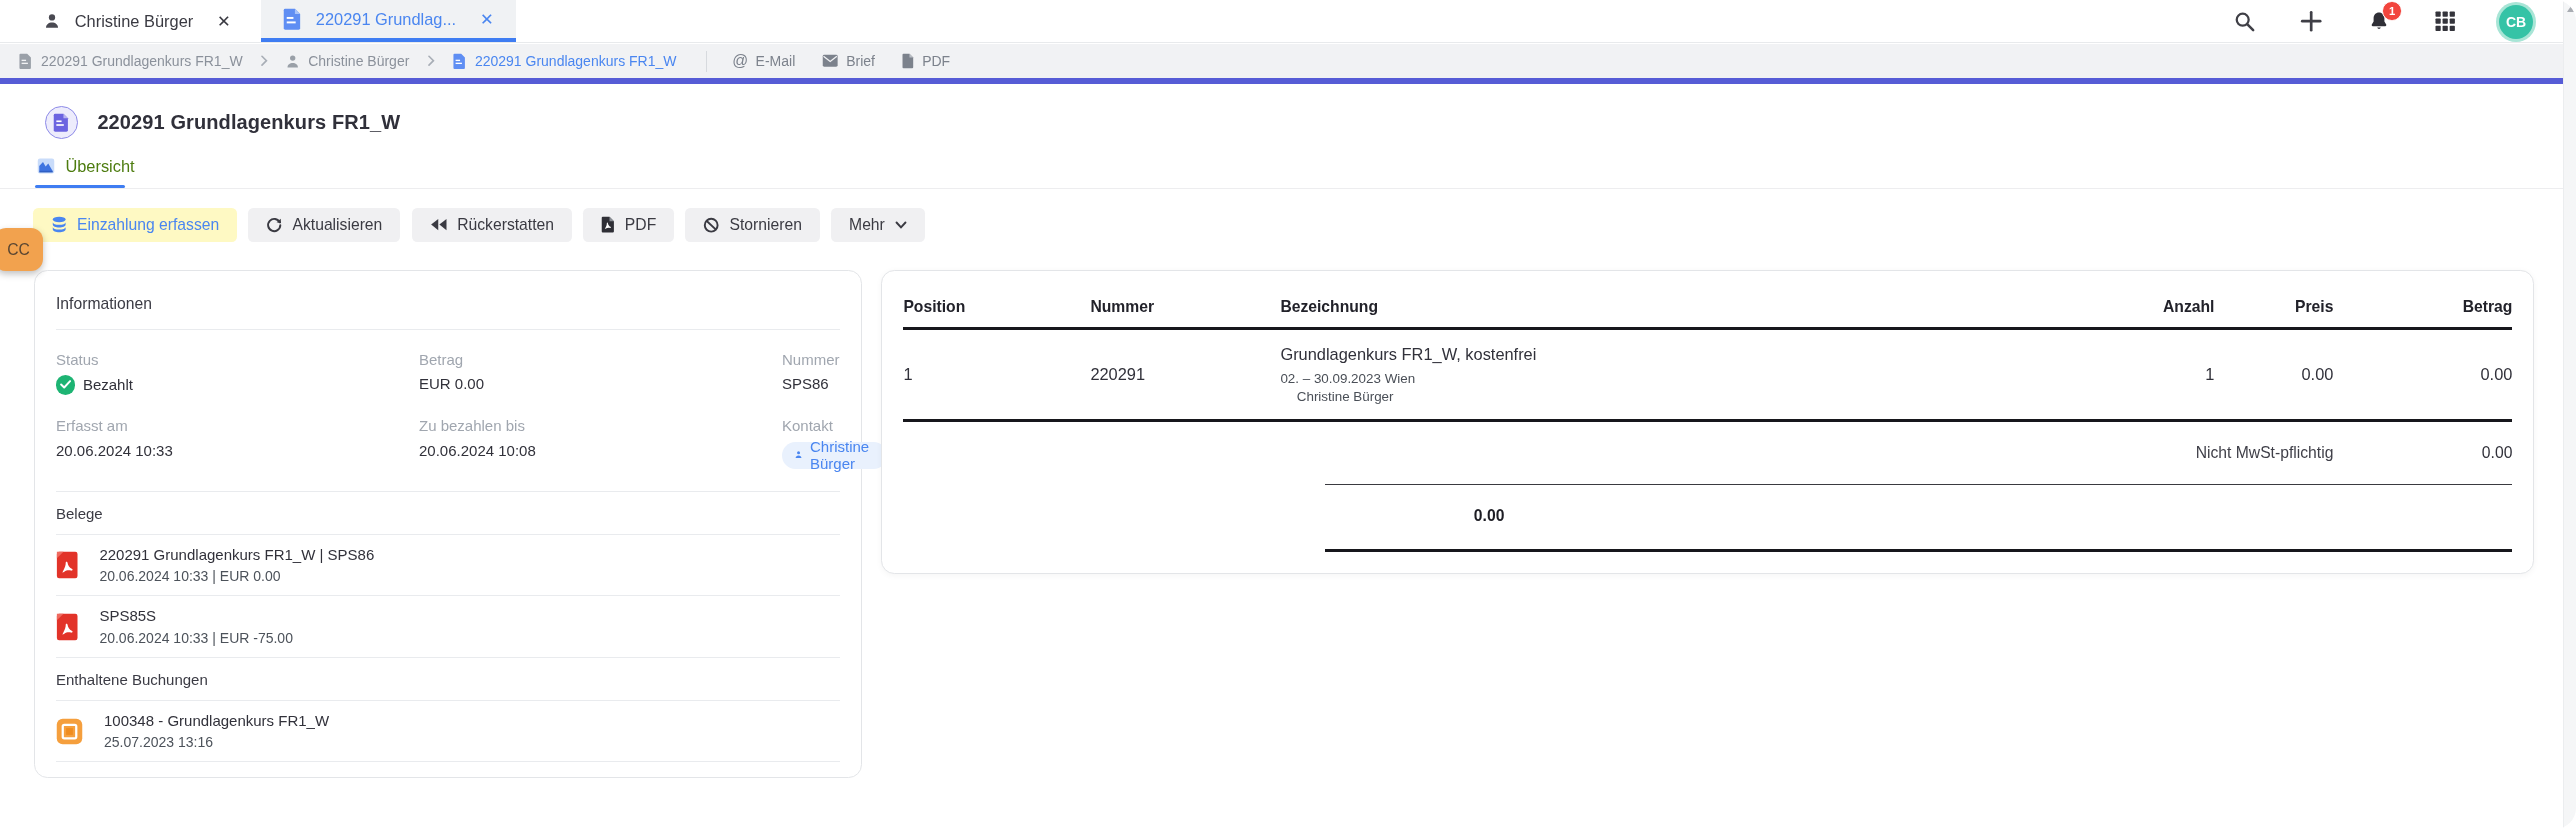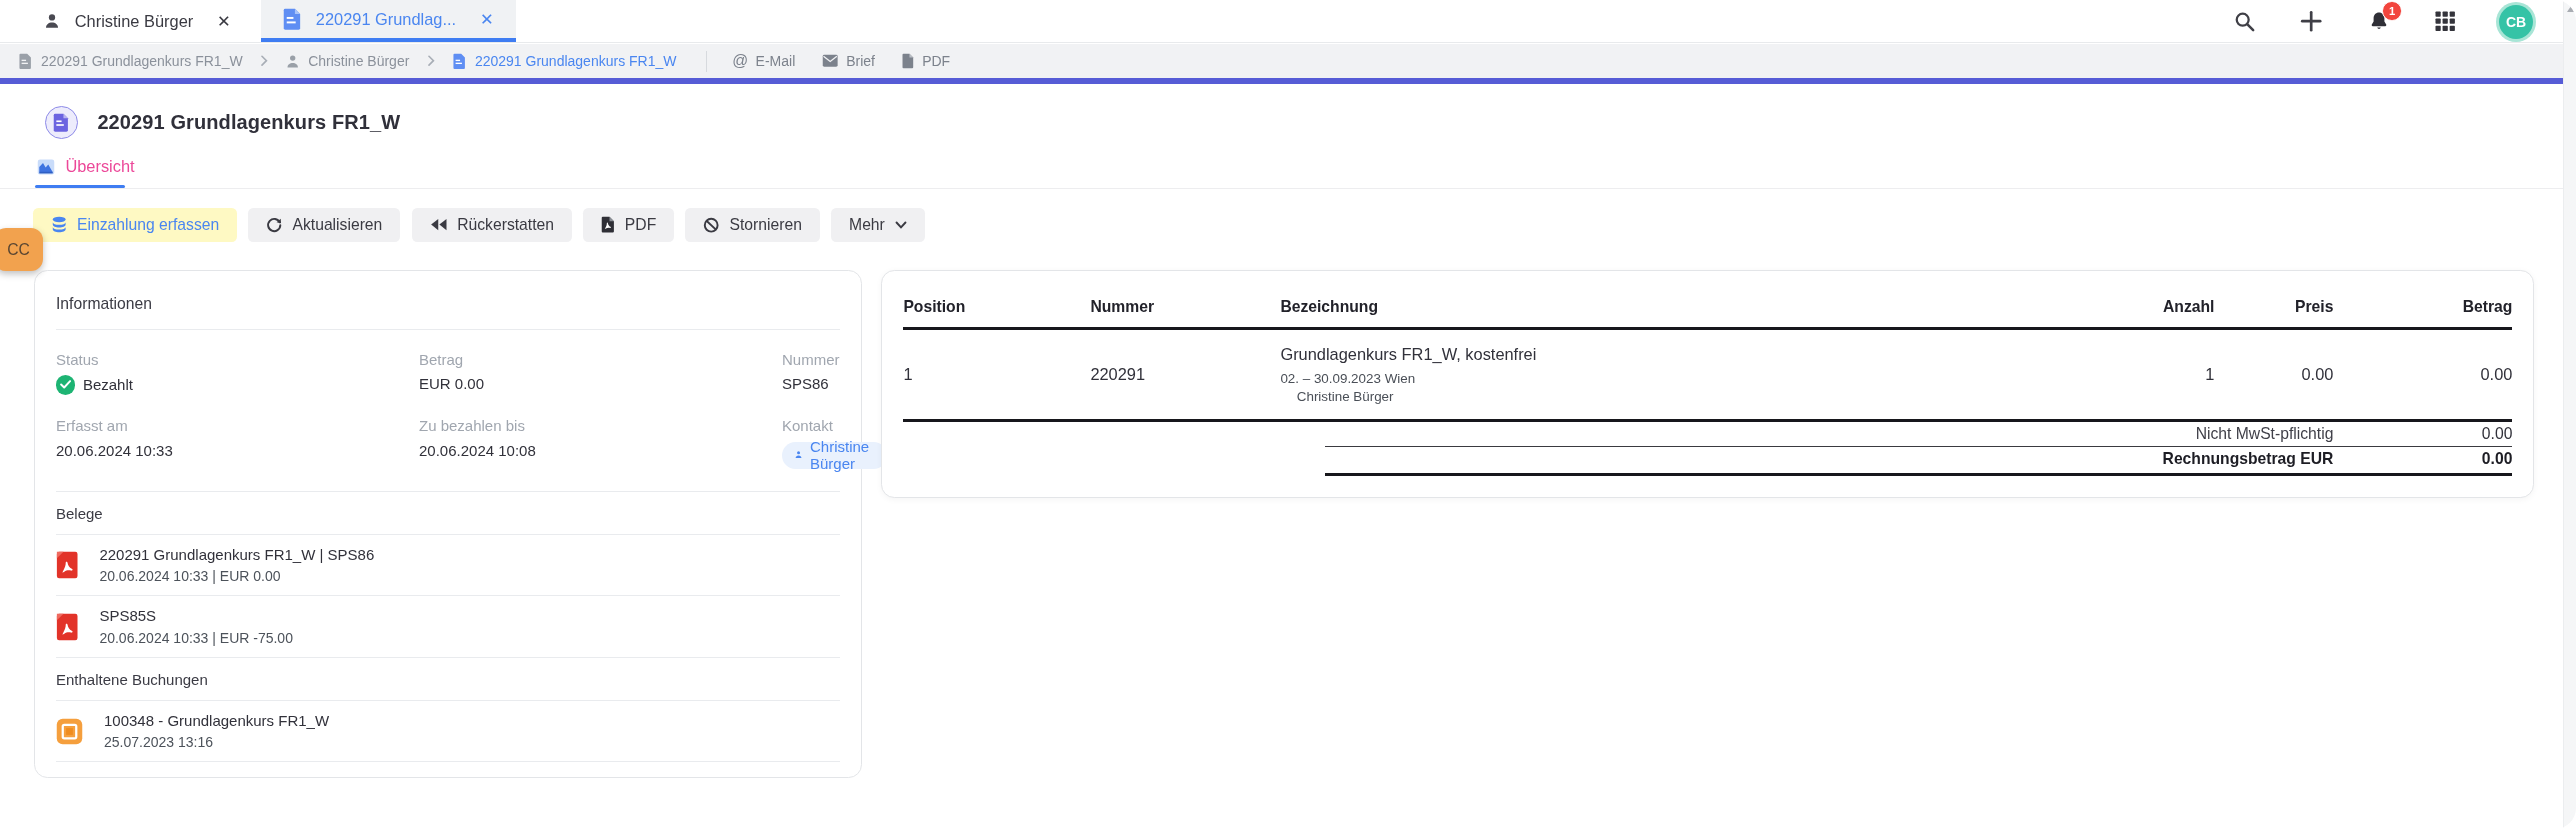"Übersicht" .view-tab { align-items: flex-end -> flex-start; color: #ec4899 -> #4d7c0f }
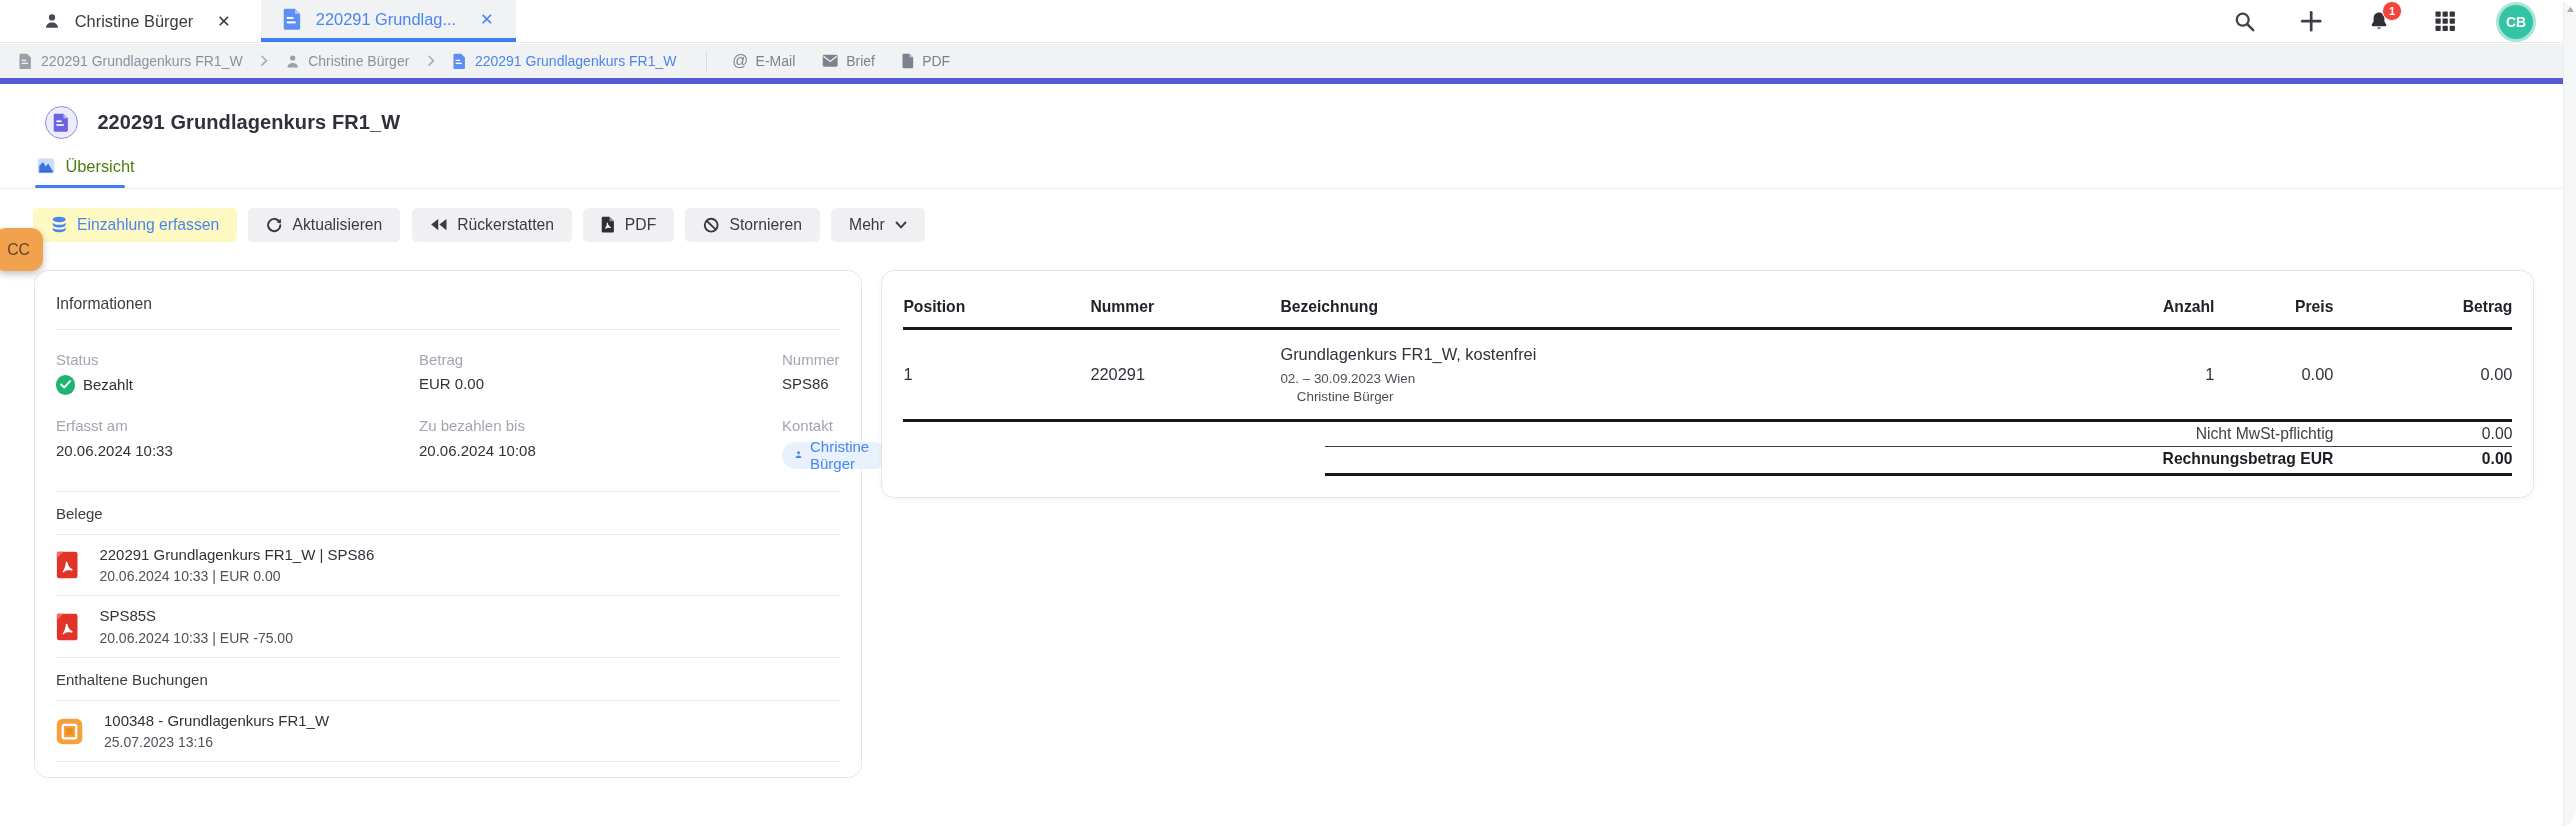"Nicht MwSt-pflichtig" .sum-row { padding: 3px 0 -> 22px 0 }
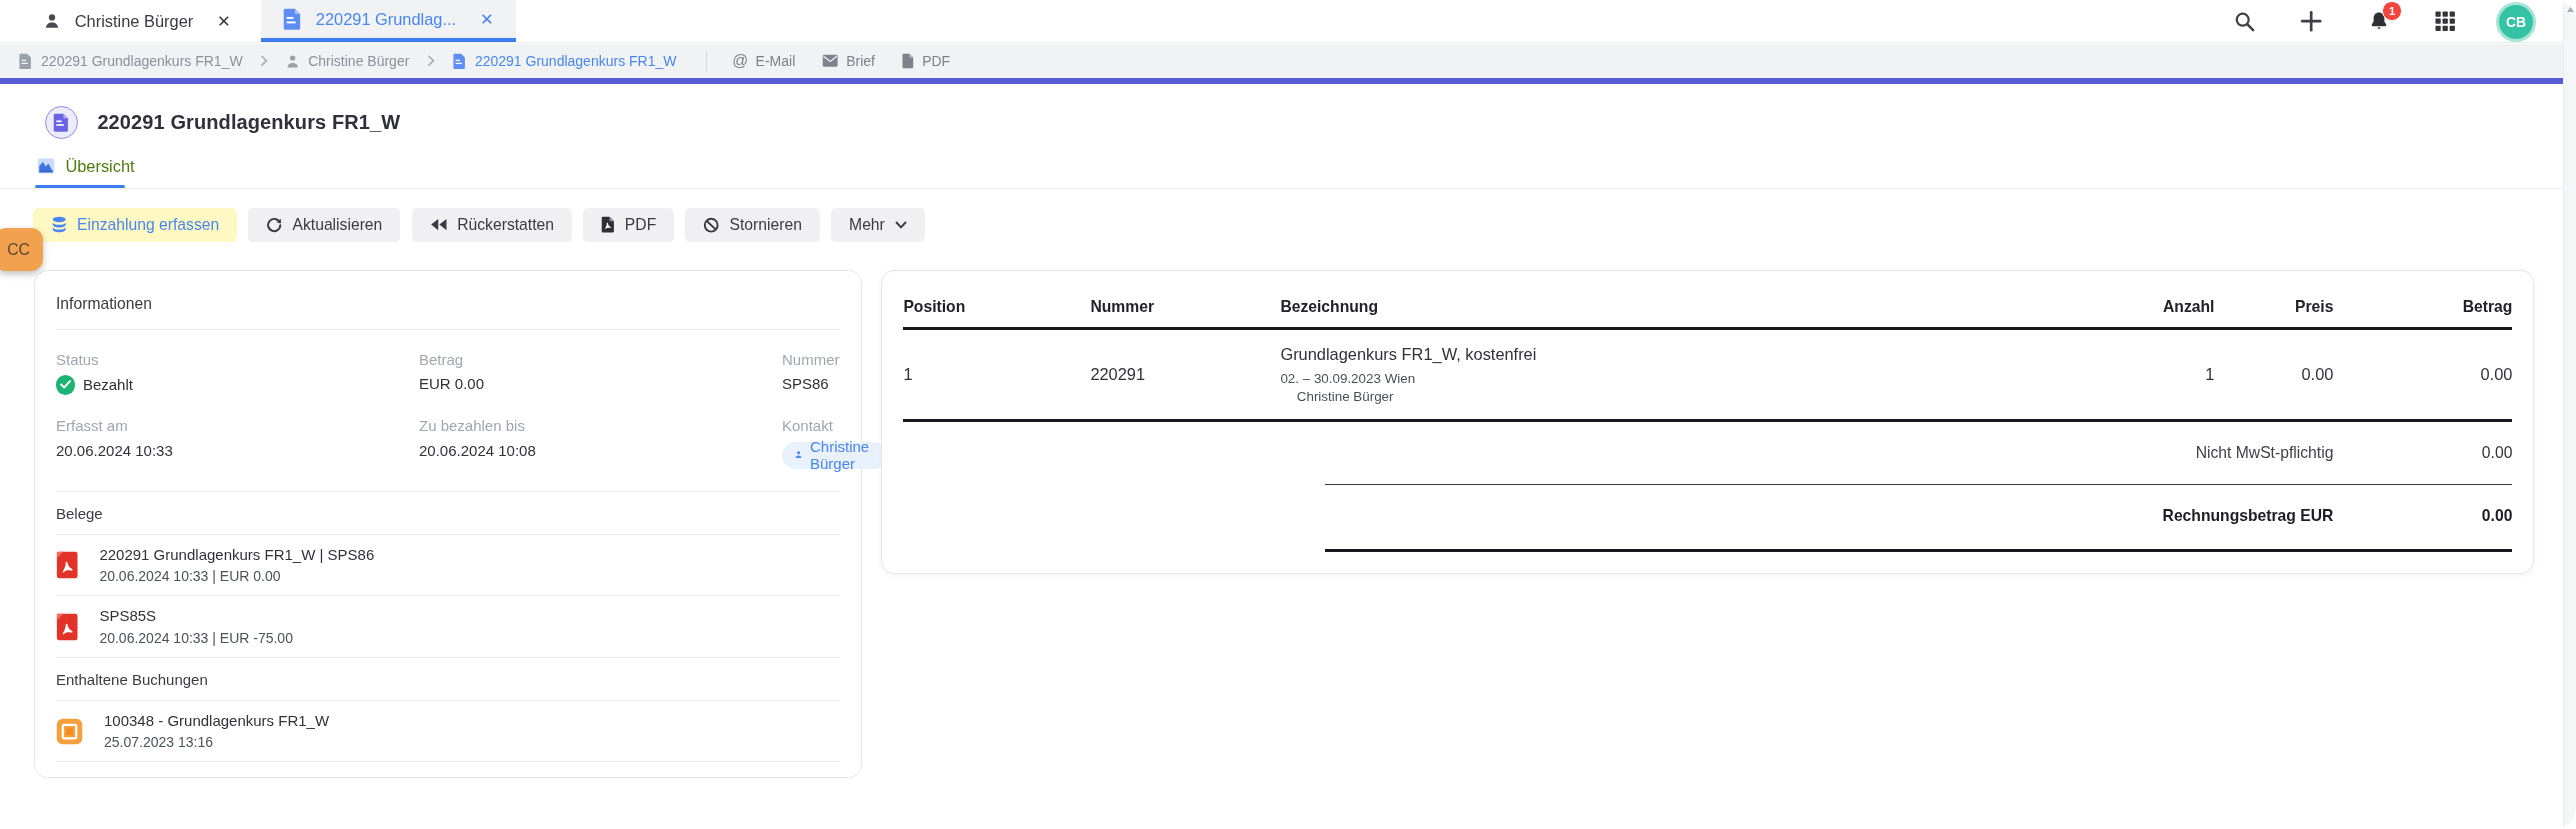"Rechnungsbetrag EUR" span.sum-label { html: <span>Rechnungsbetrag EUR</span> -> none }
